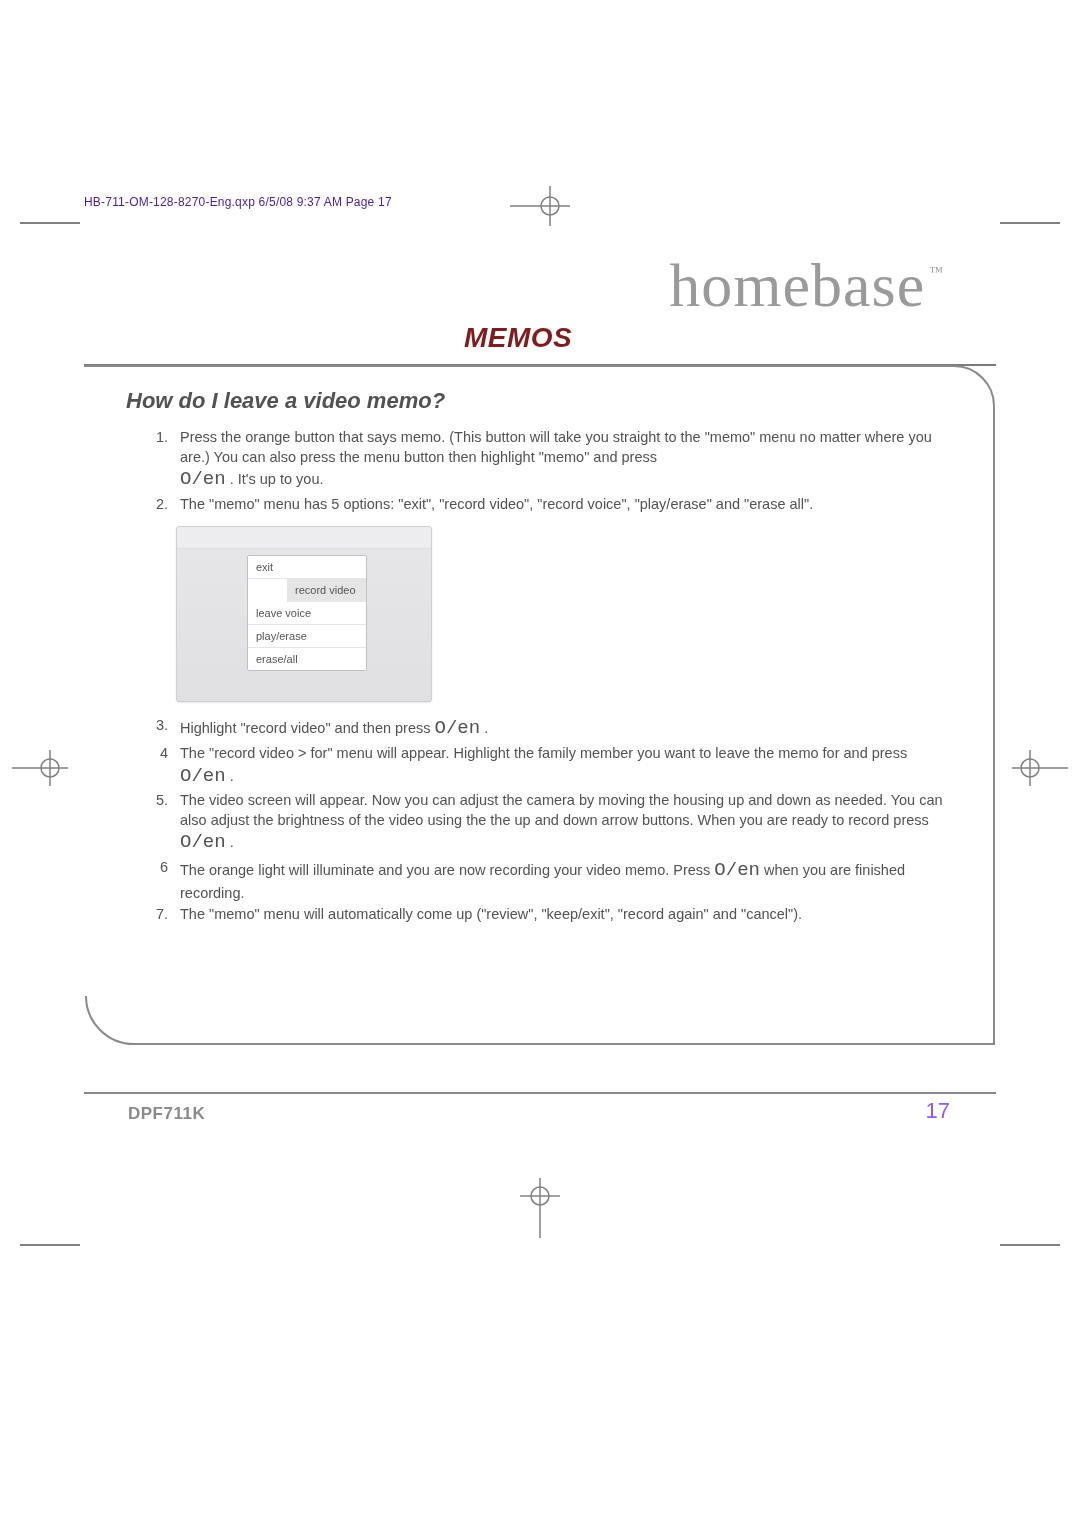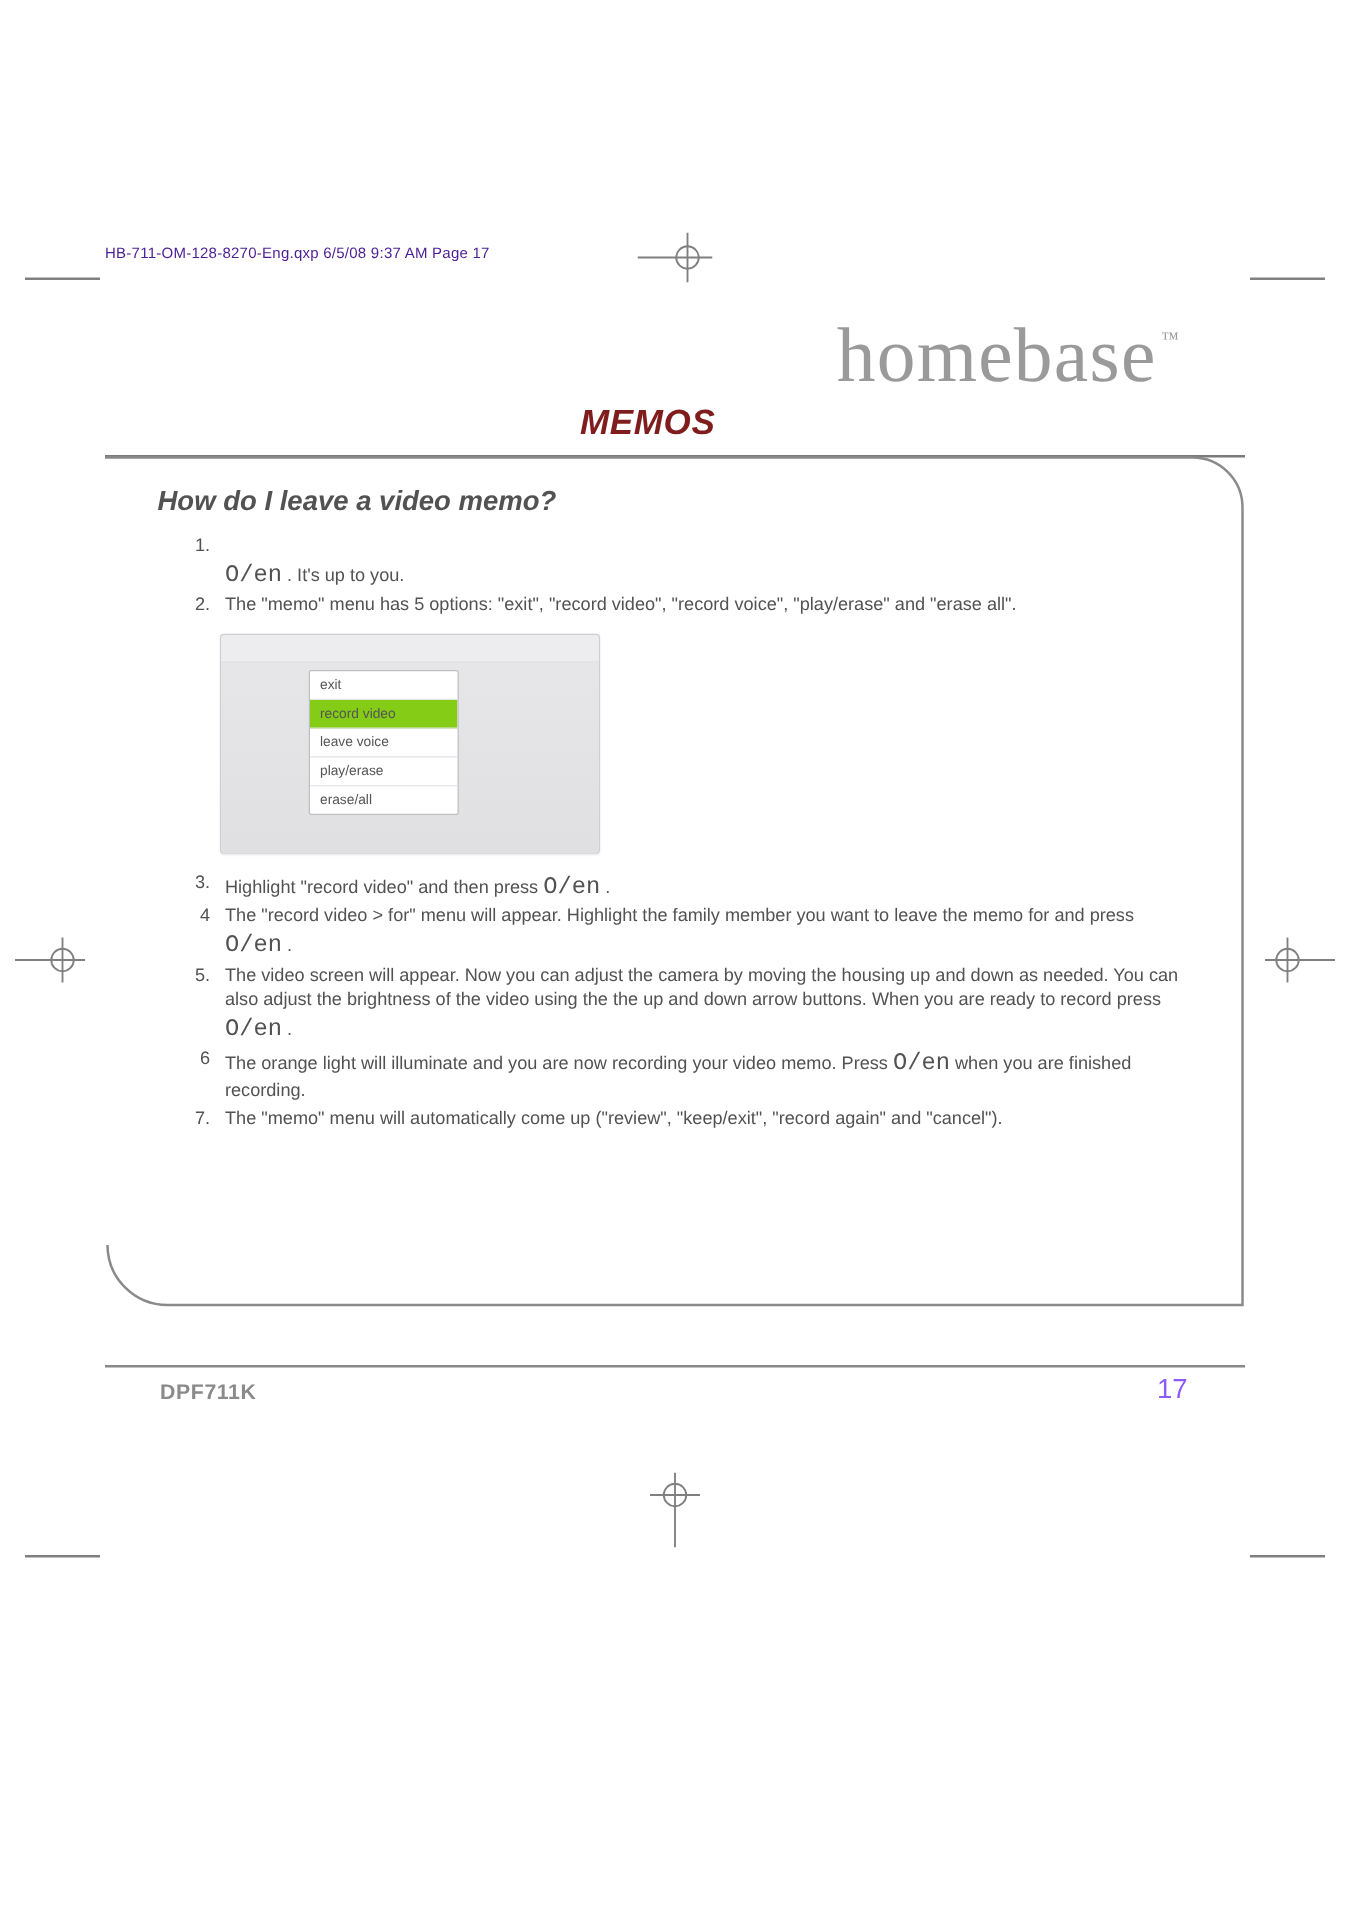"Press the orange button that" span { html: none -> <span>Press the orange button that says memo. (This button will take you straight to the "memo" menu no matter where you are.) You can also press the menu button then highlight "memo" and press </span> }
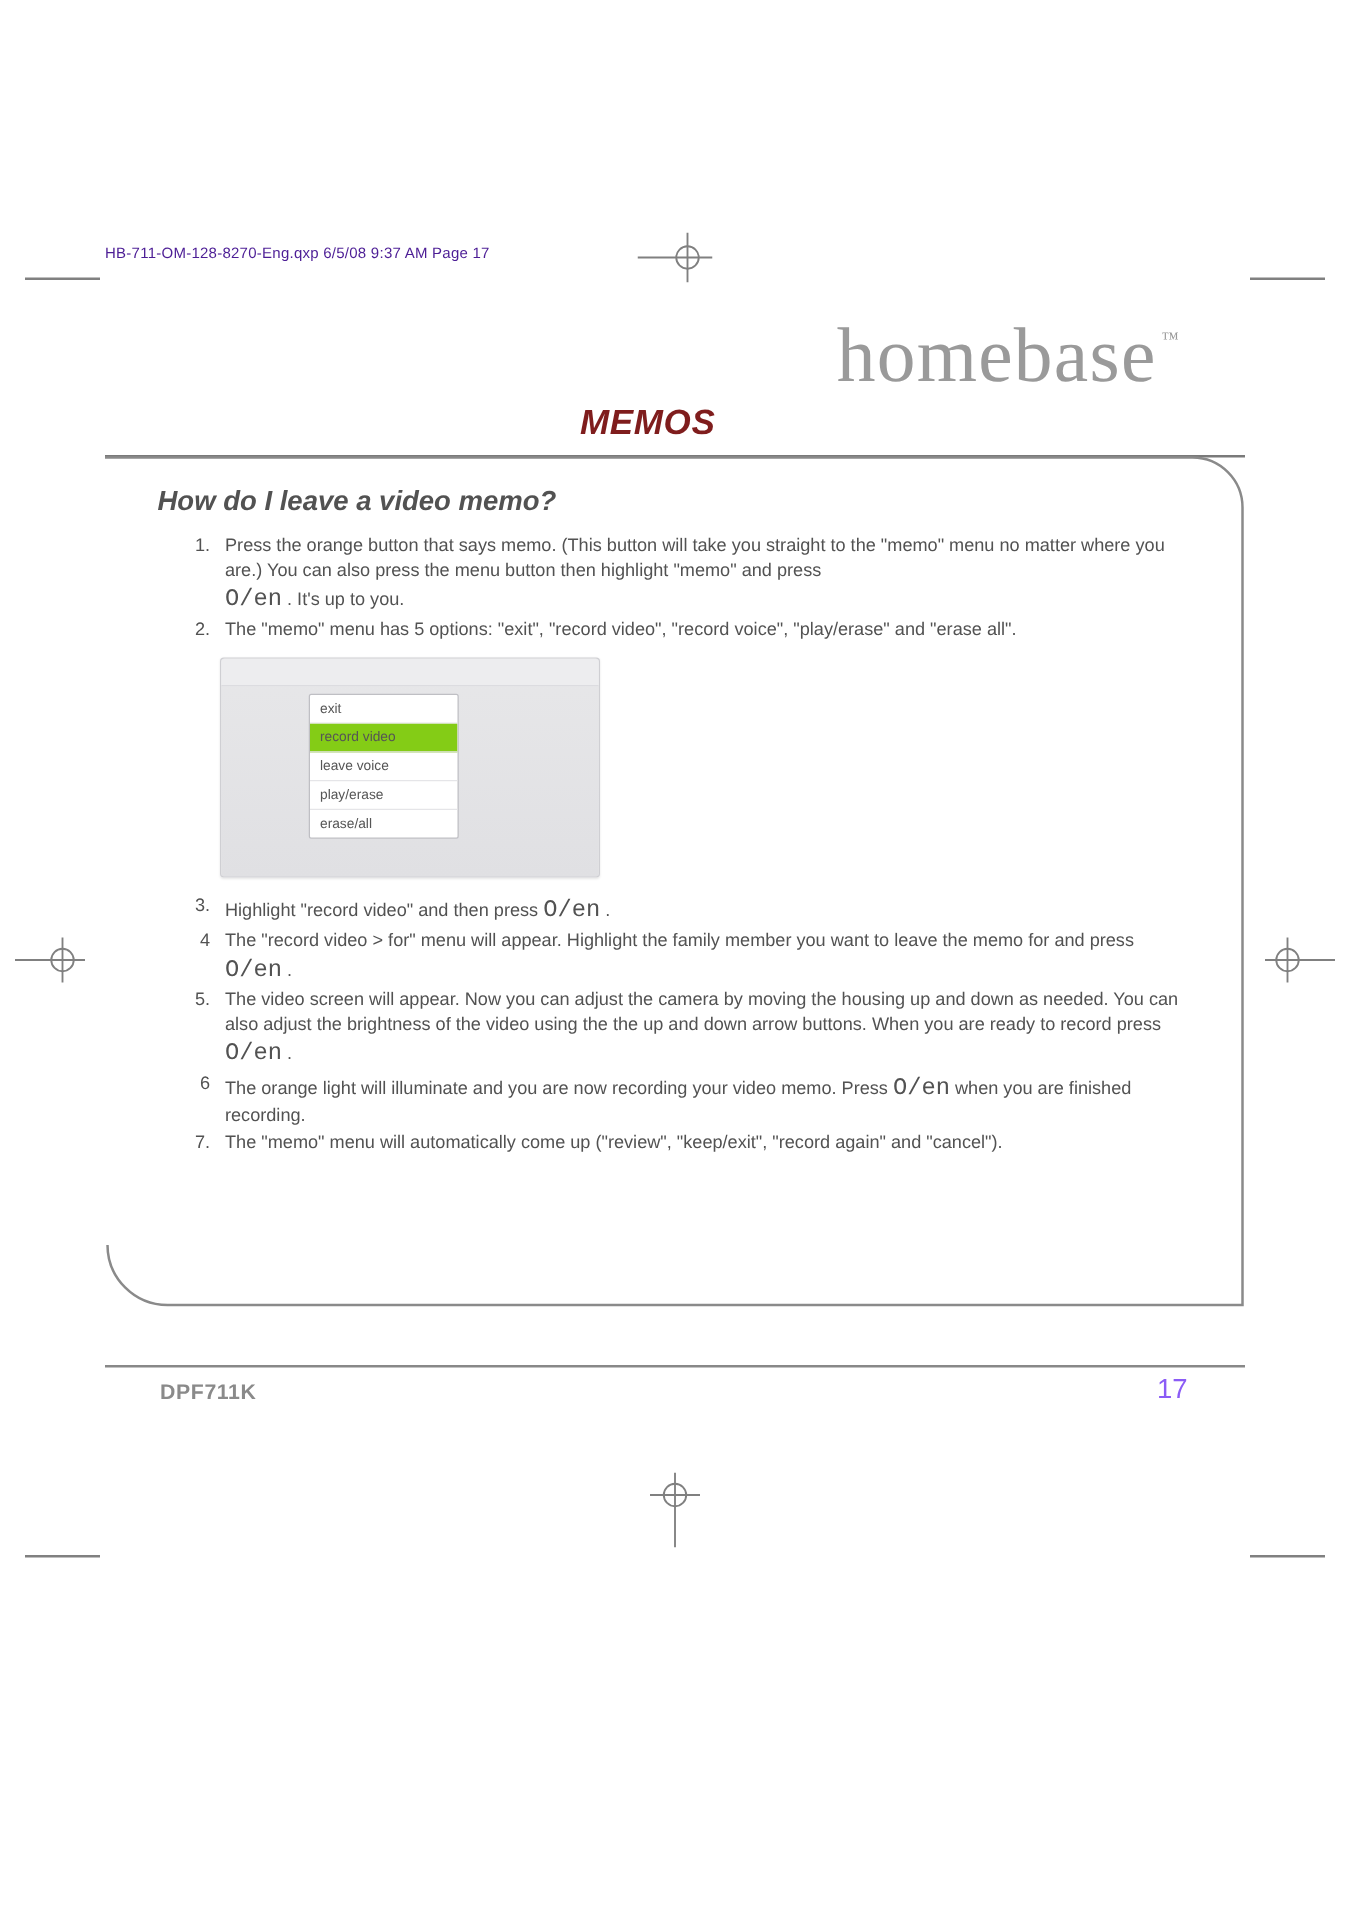"exit" .shot { width: 304px -> 256px }
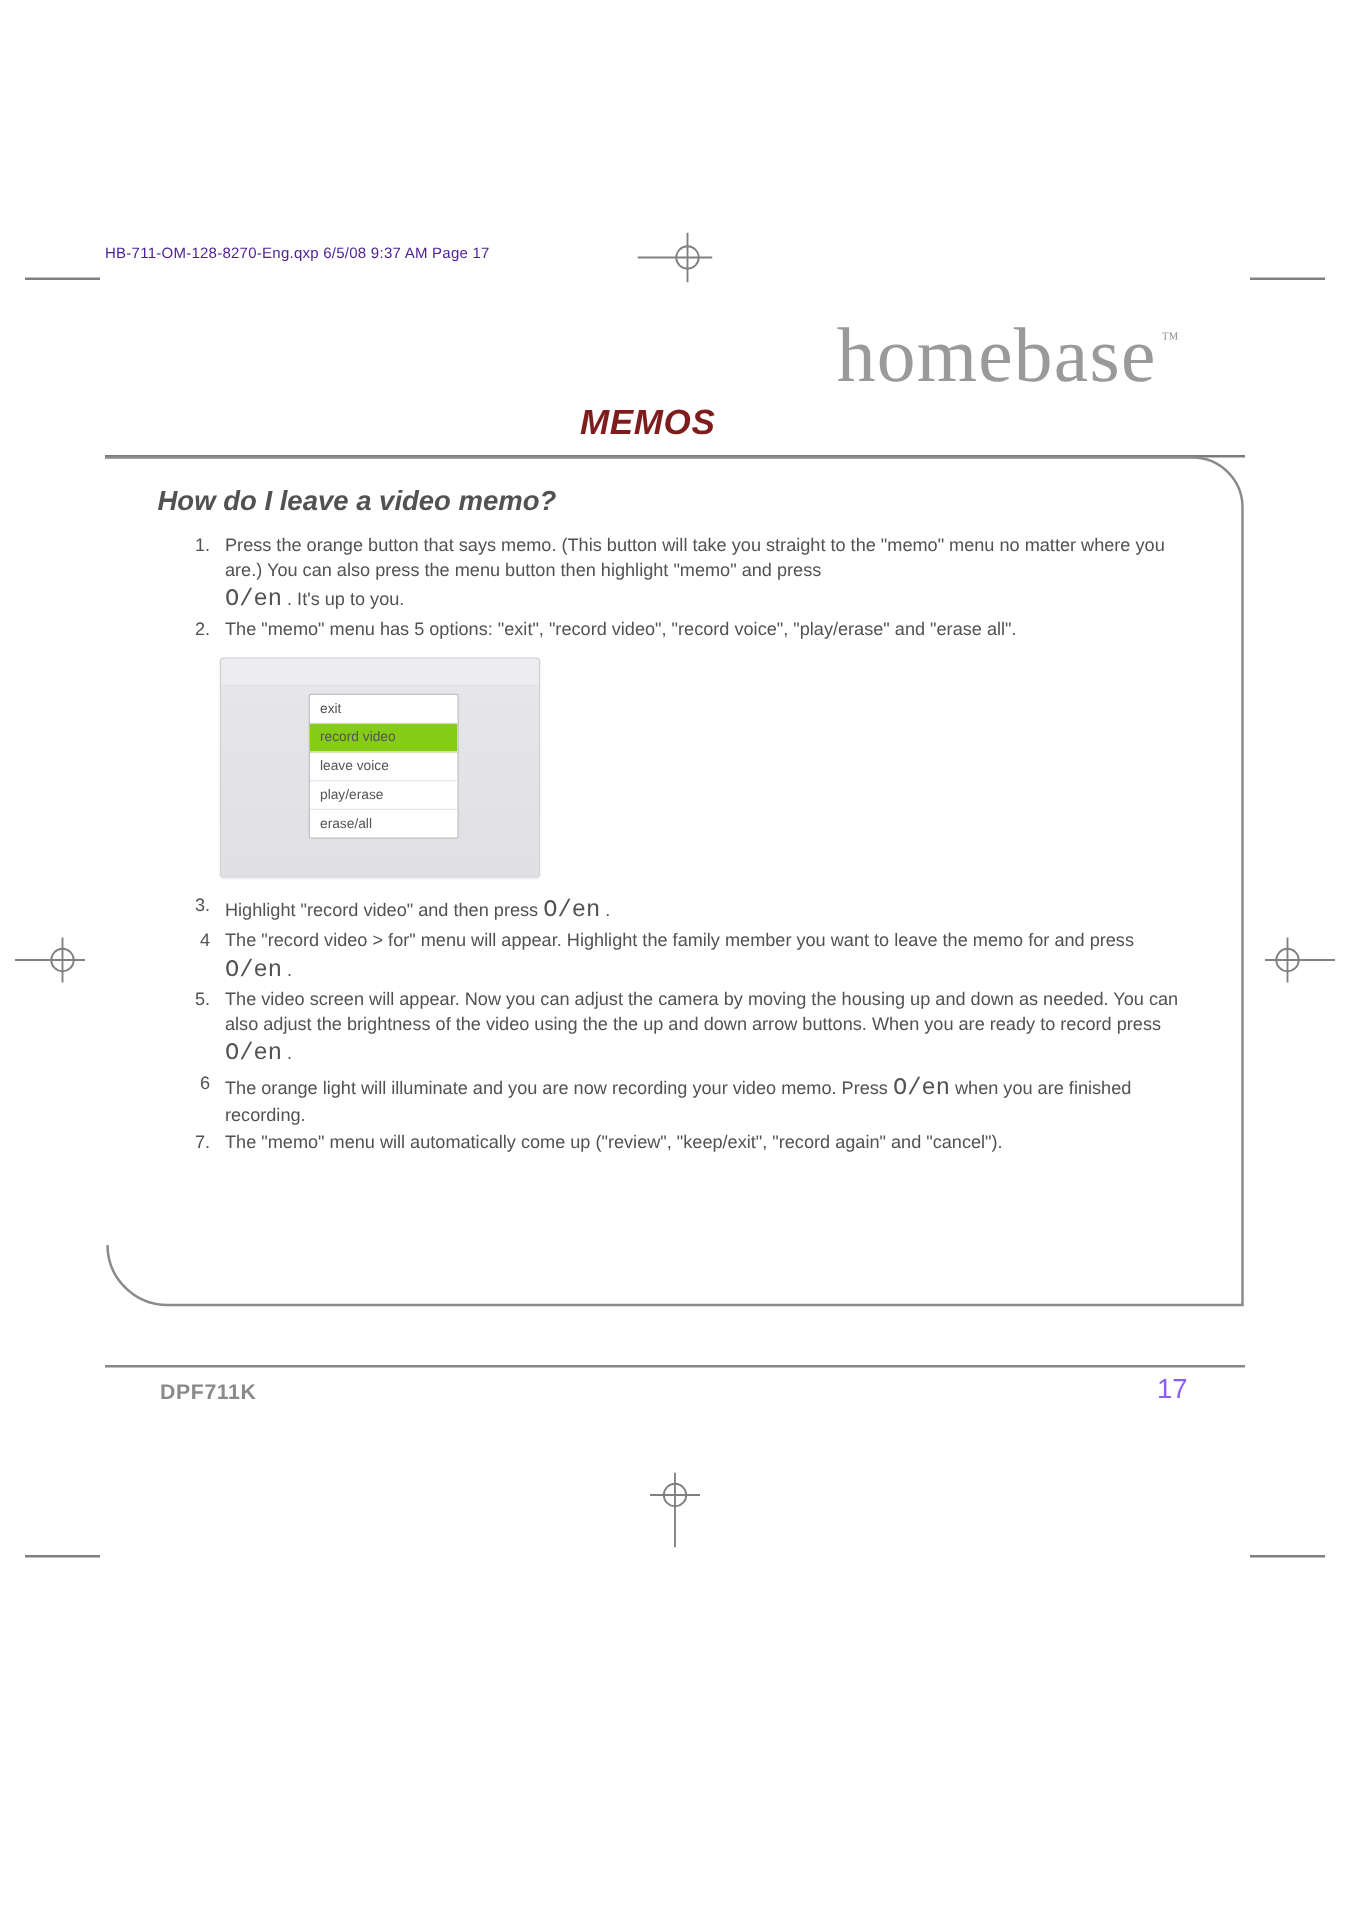"record video" .shot .menu div.sel { background: #84cc16 -> #e5e5e5; margin-left: none -> 39px }
